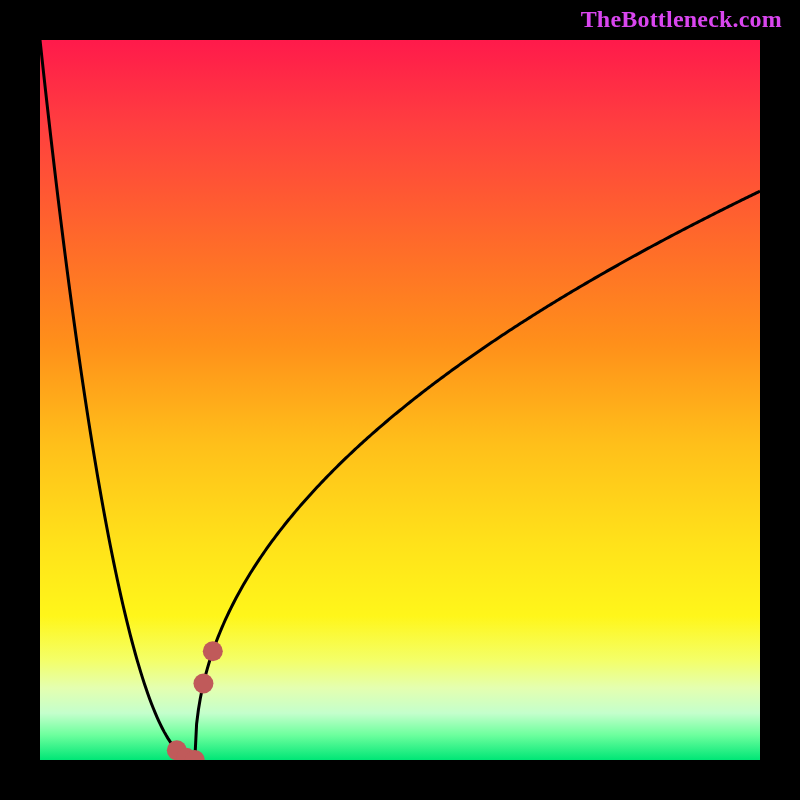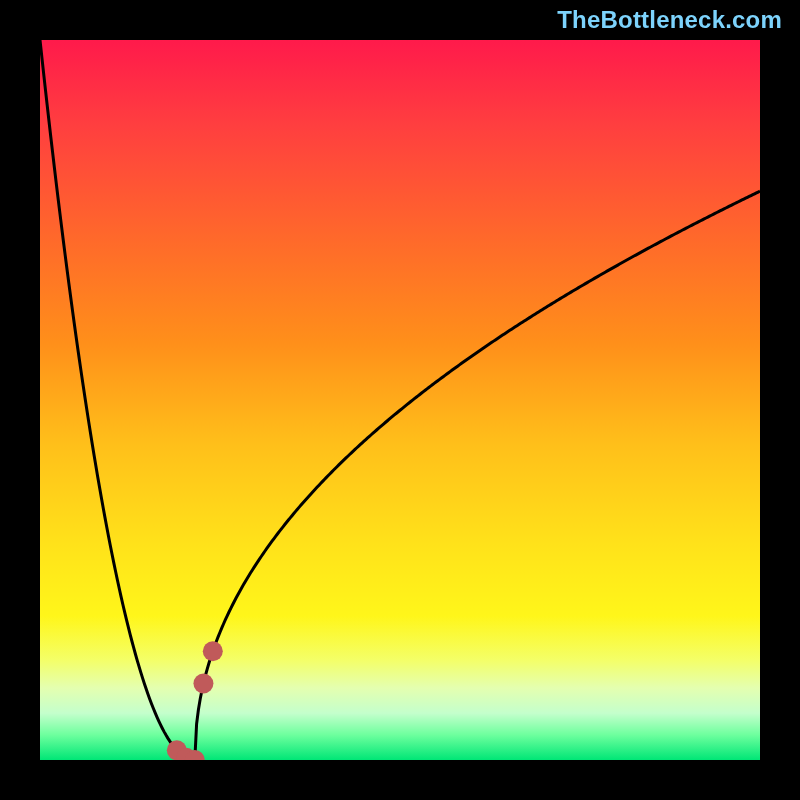"TheBottleneck.com" .watermark { color: #7dd3fc -> #d946ef; font-family: Liberation Sans, sans-serif -> Liberation Serif, serif }
